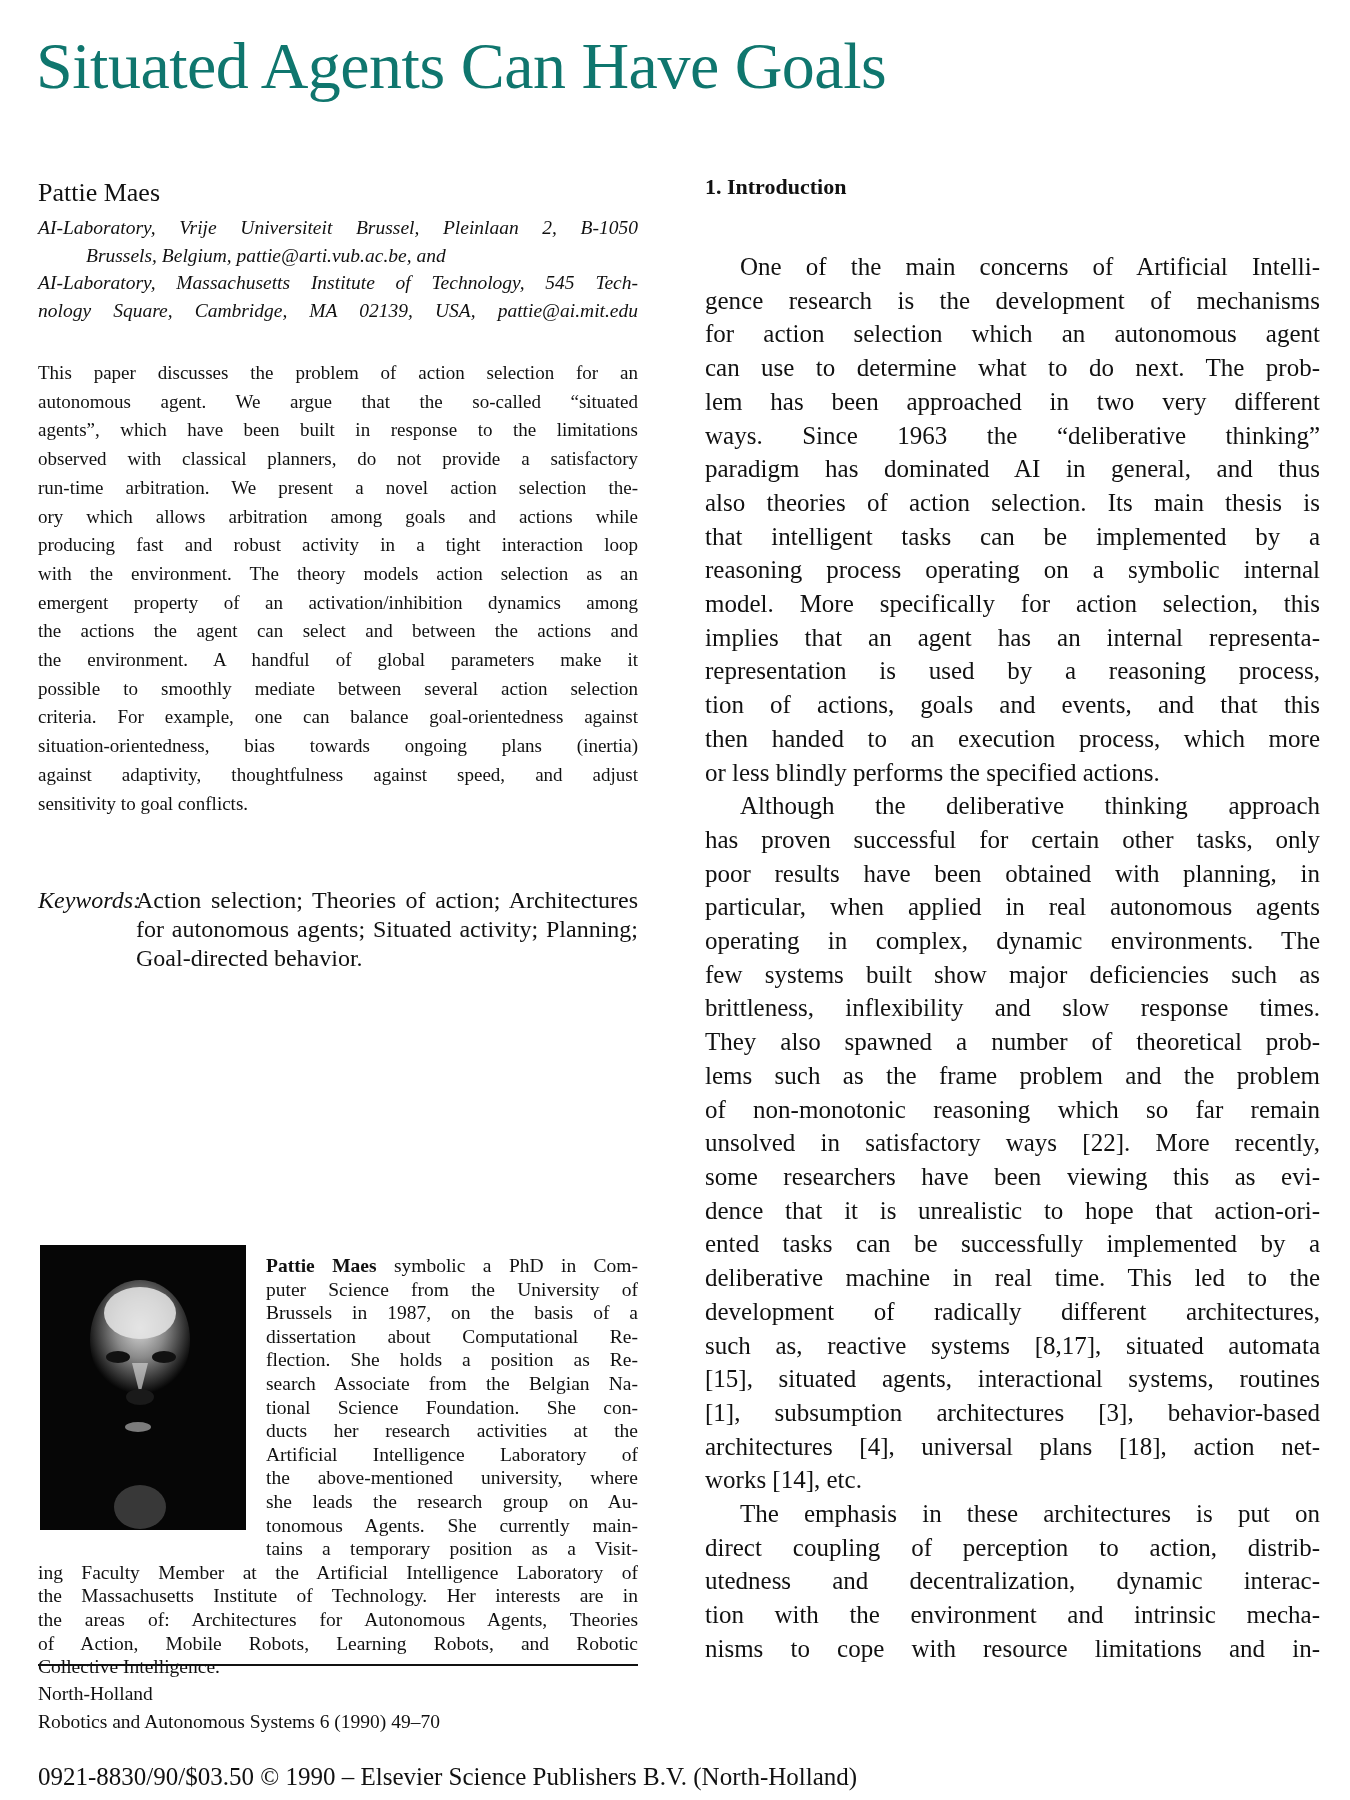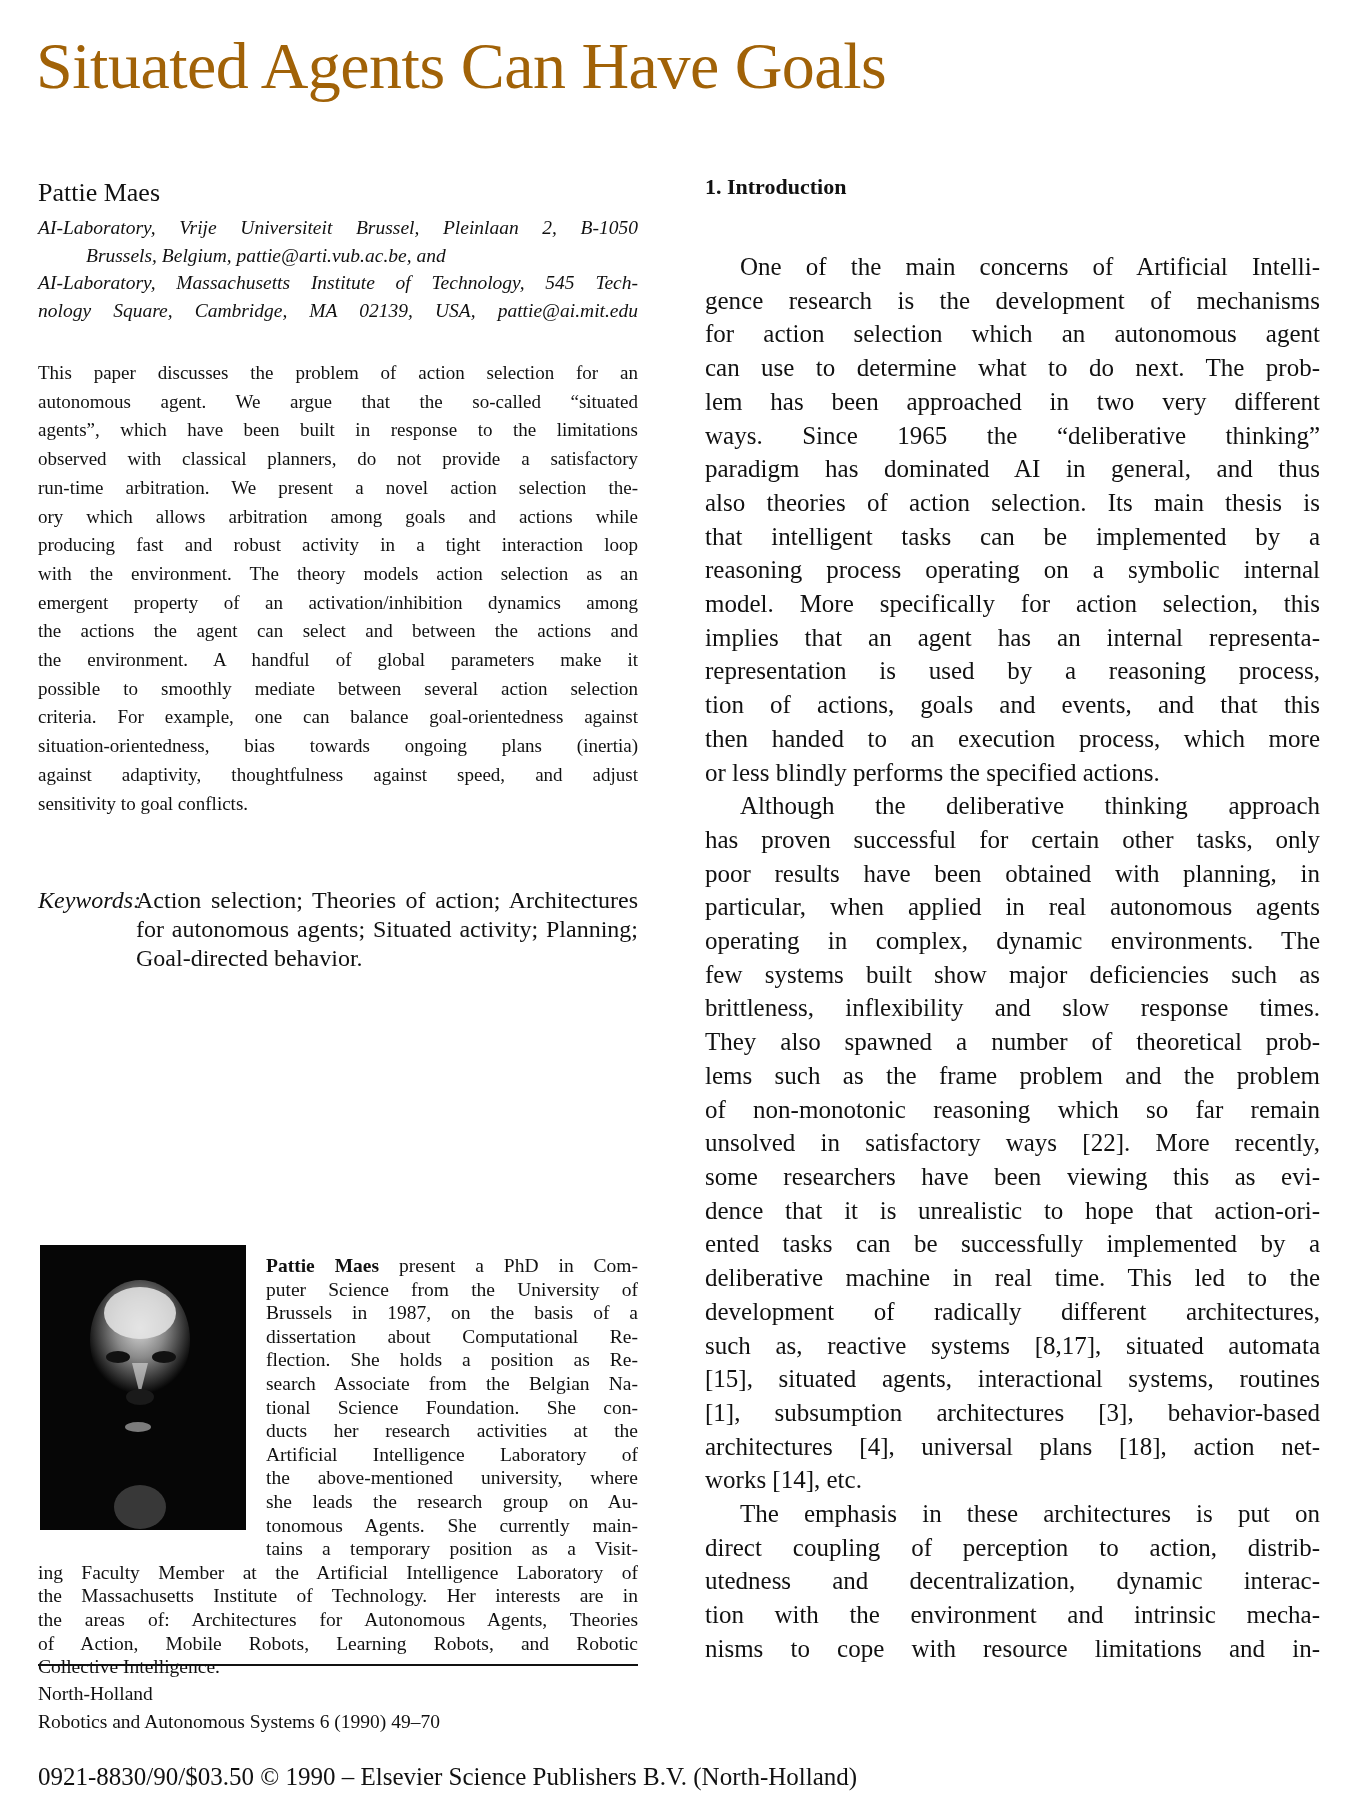"Situated Agents Can Have Goals" .title { color: #a16207 -> #0f766e }
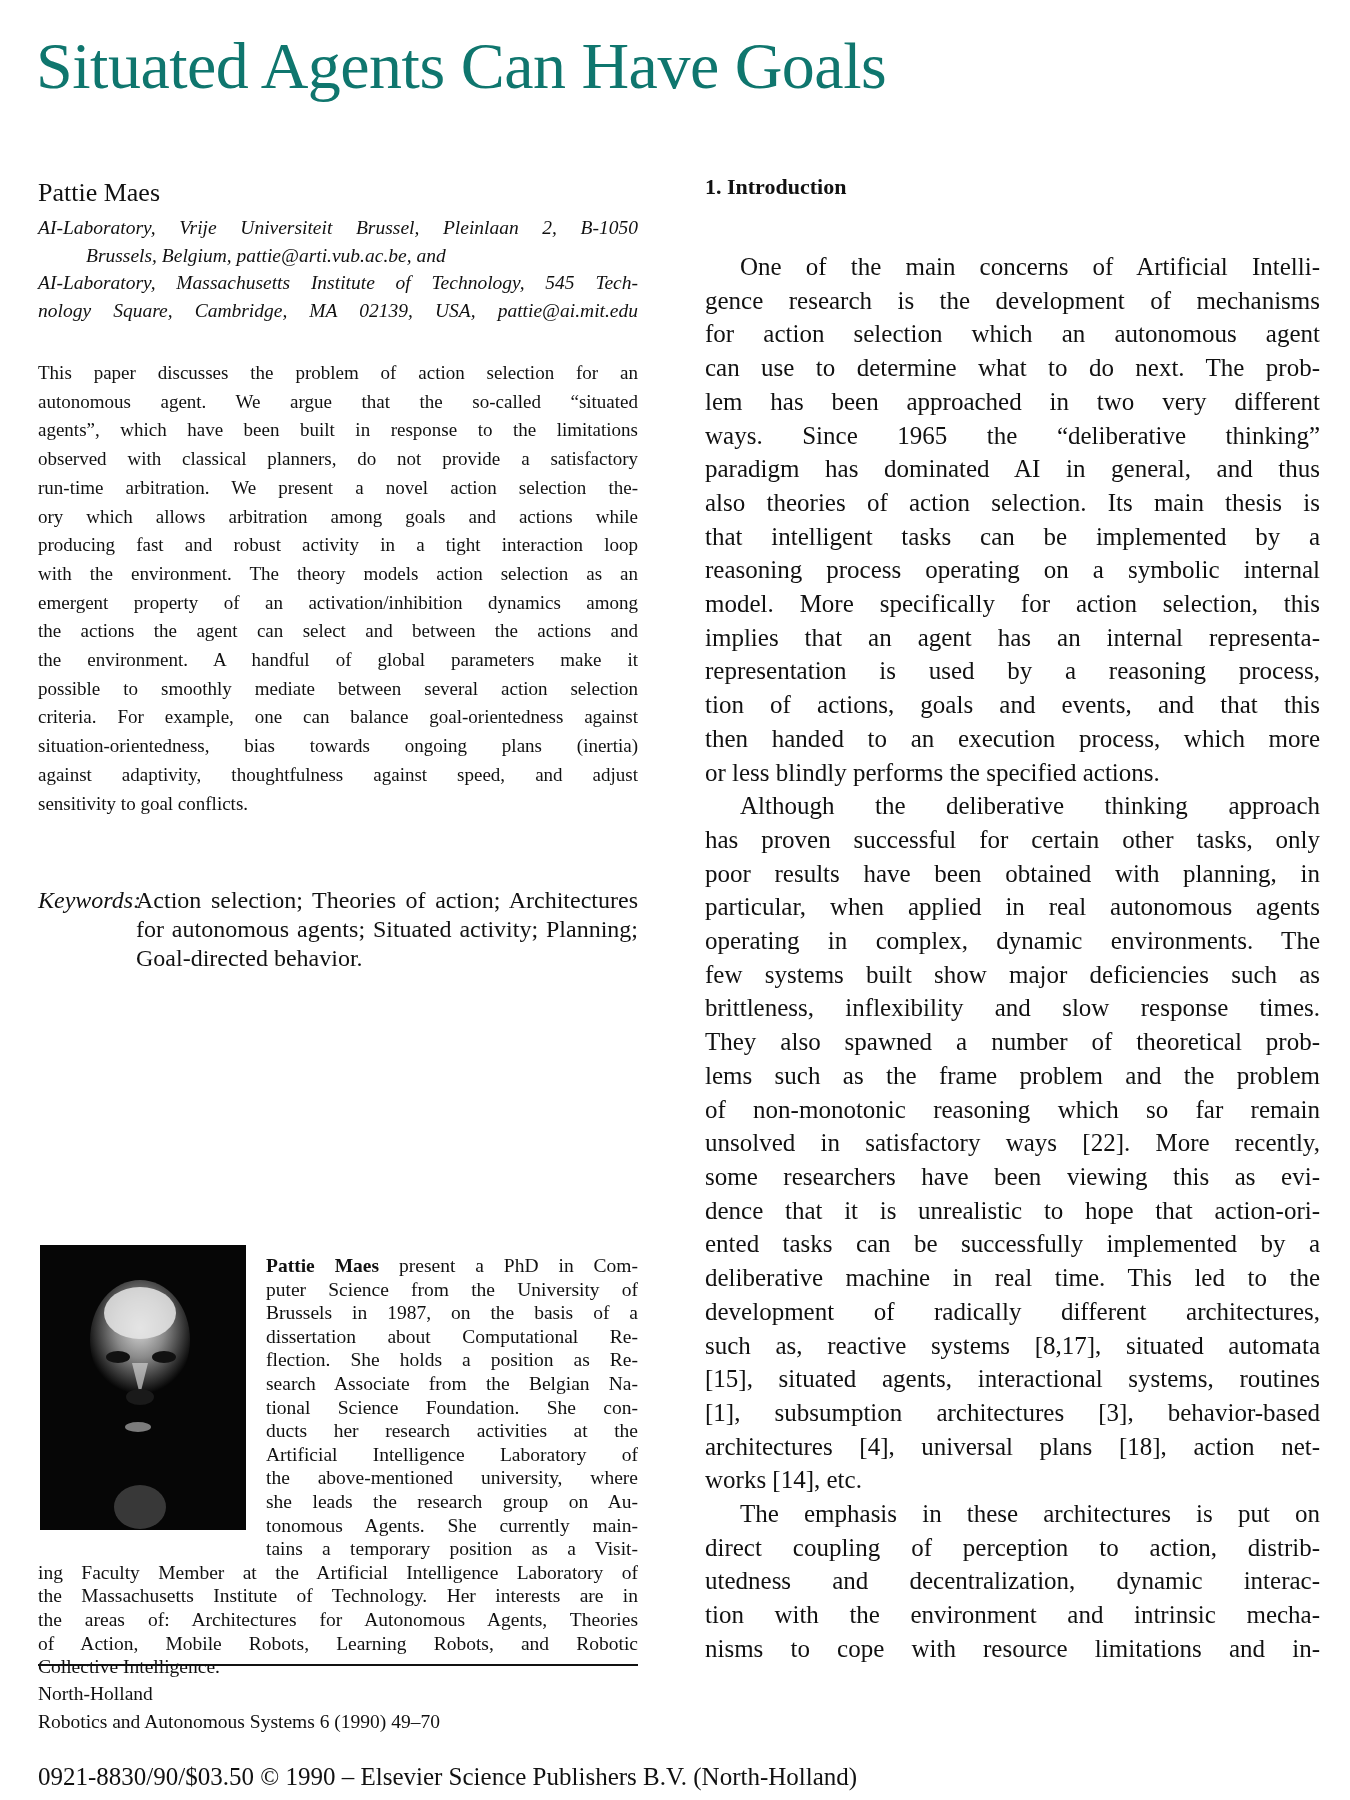"ways. Since 1965 the “deliberative" span.bt-line { text: 1965 -> 1963 }
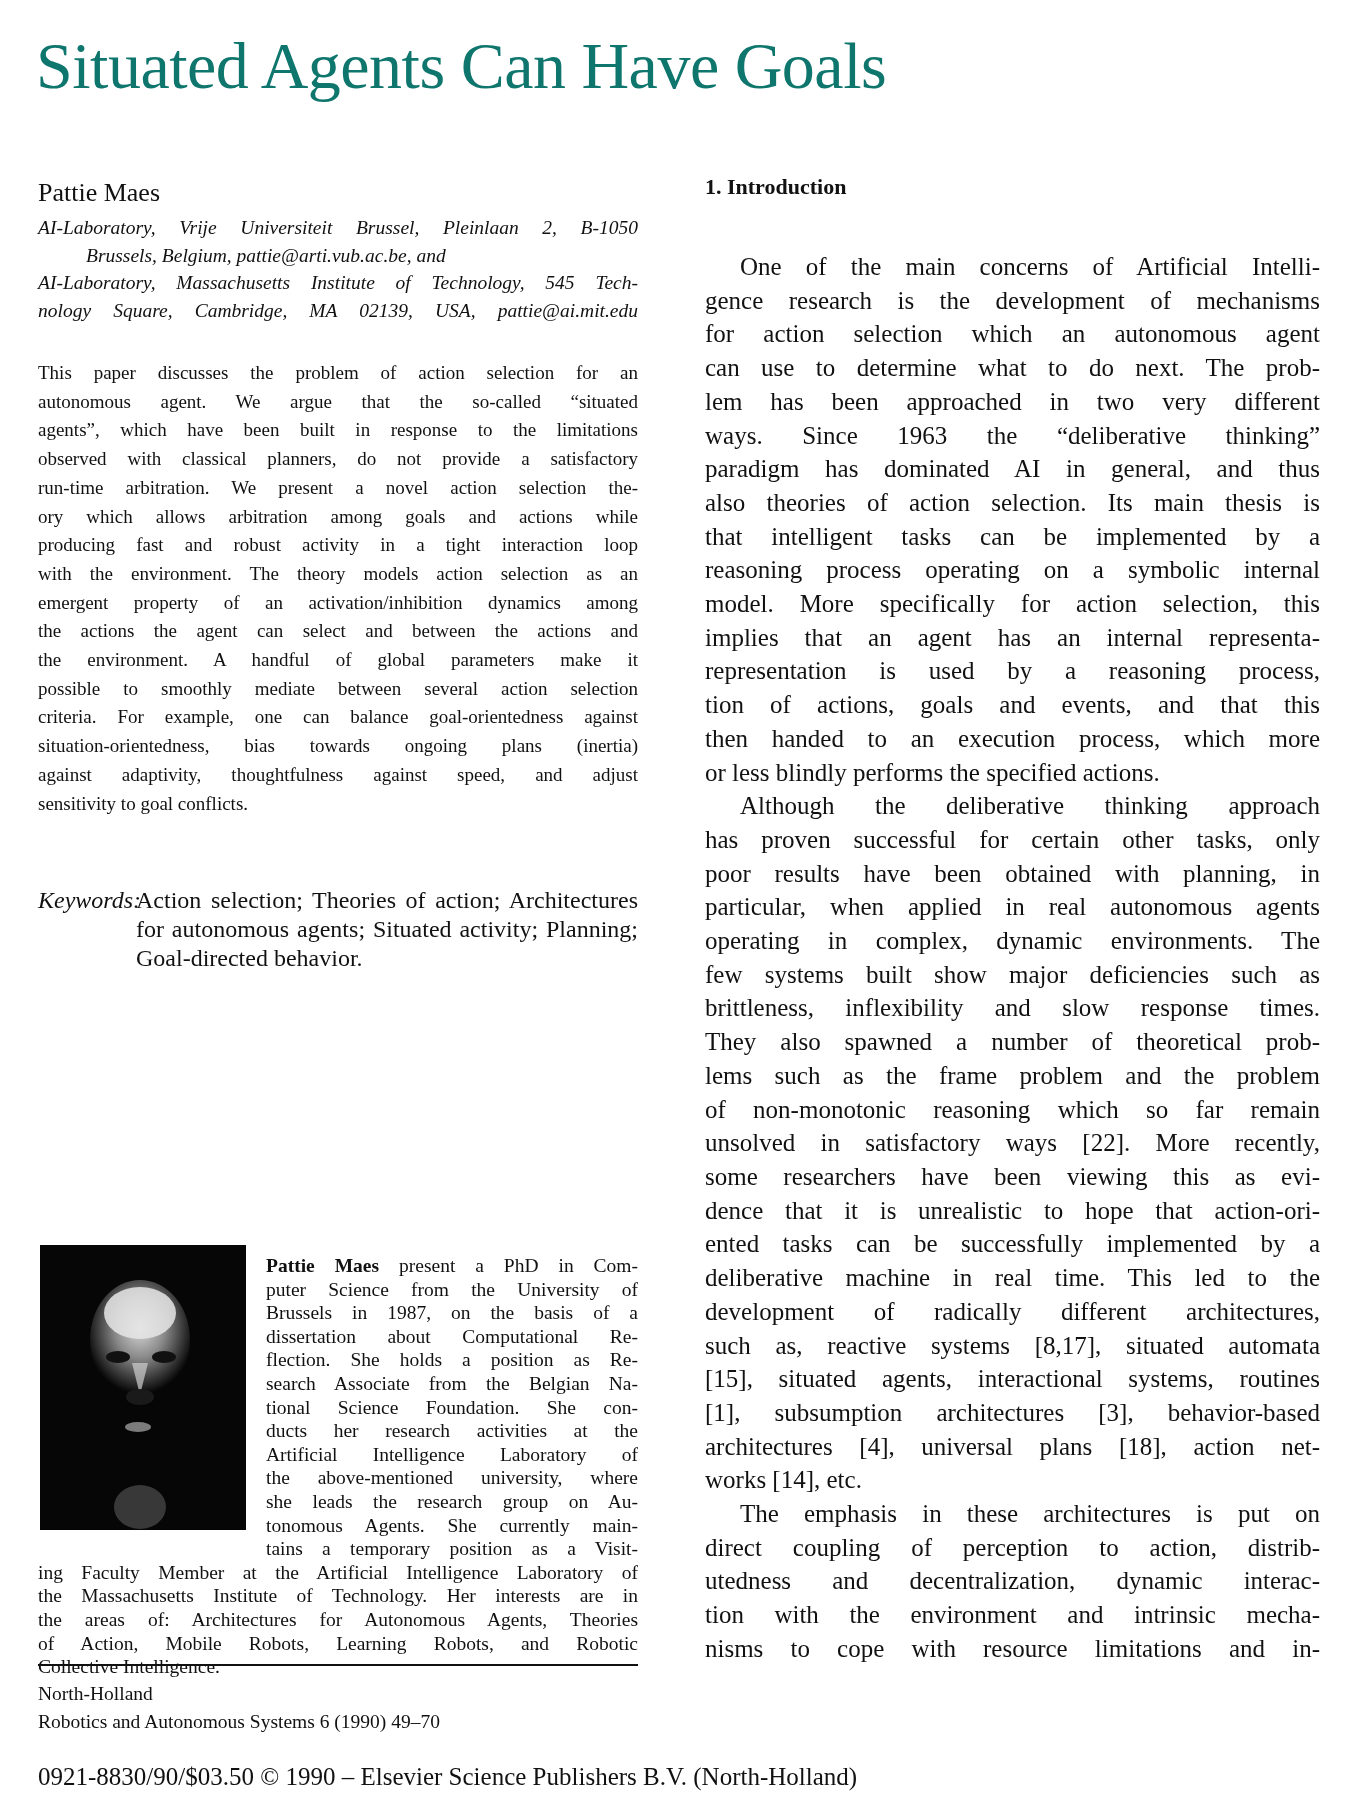"present a PhD in Com-" span { text: present -> symbolic }
